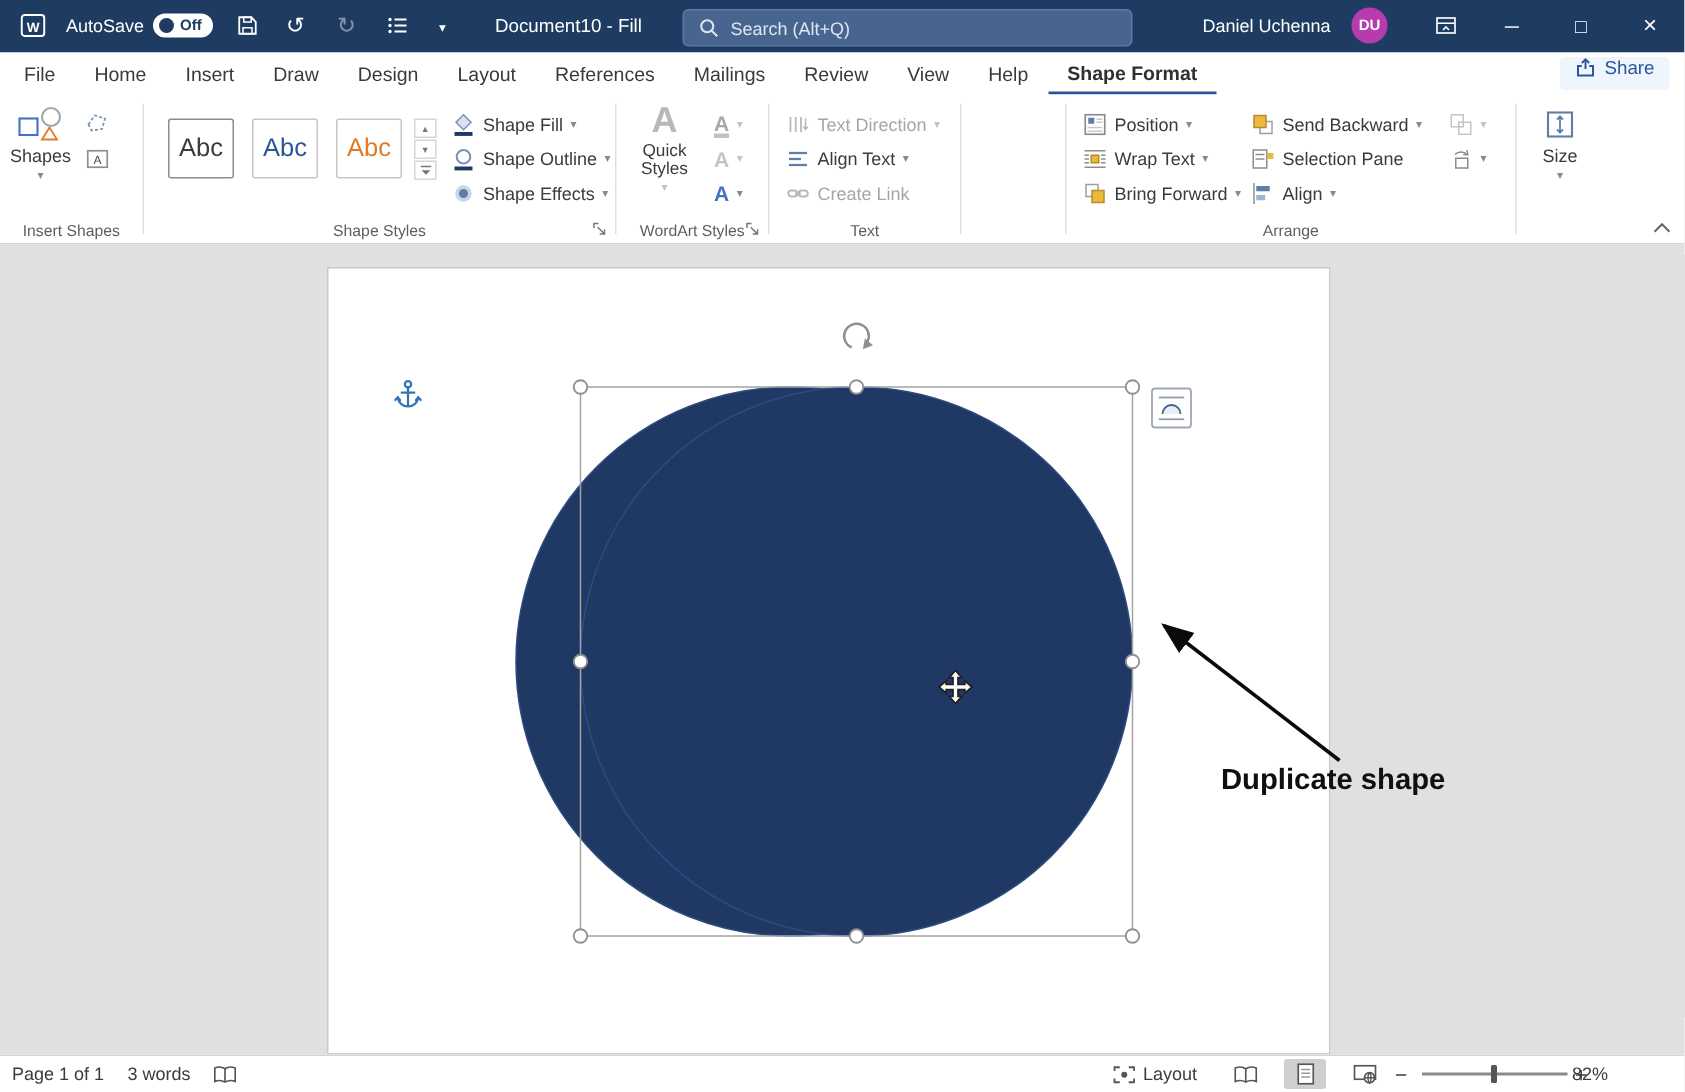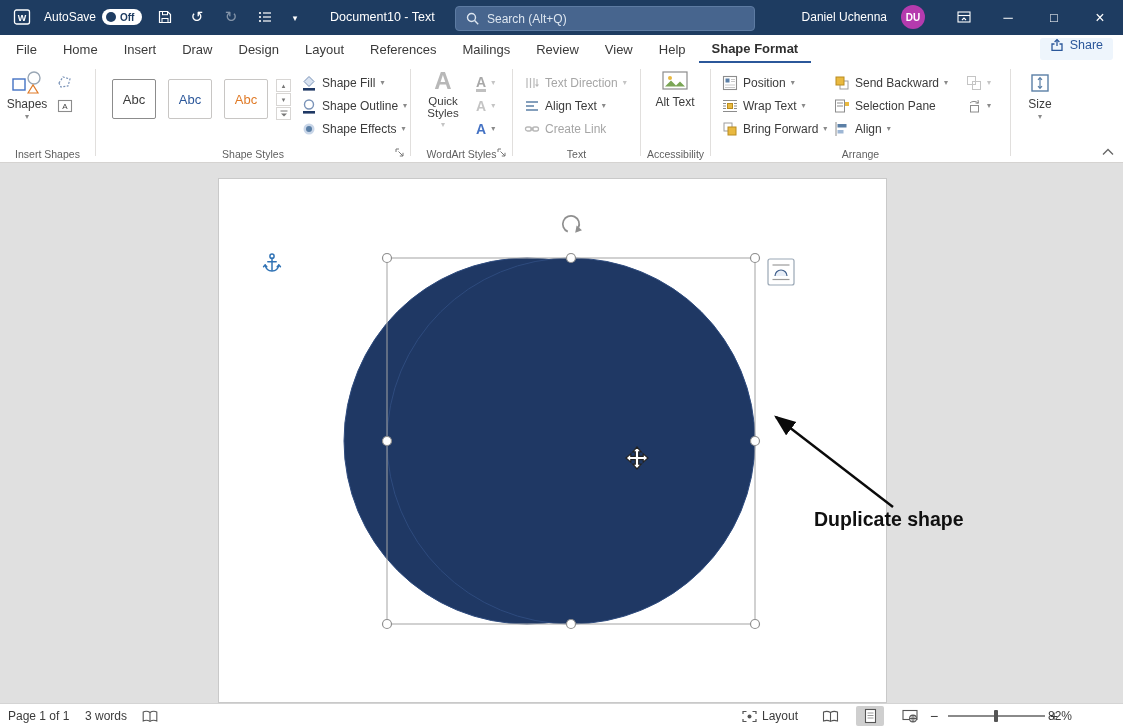"Document10 - Text" span.tb-txt { text: Text -> Fill }
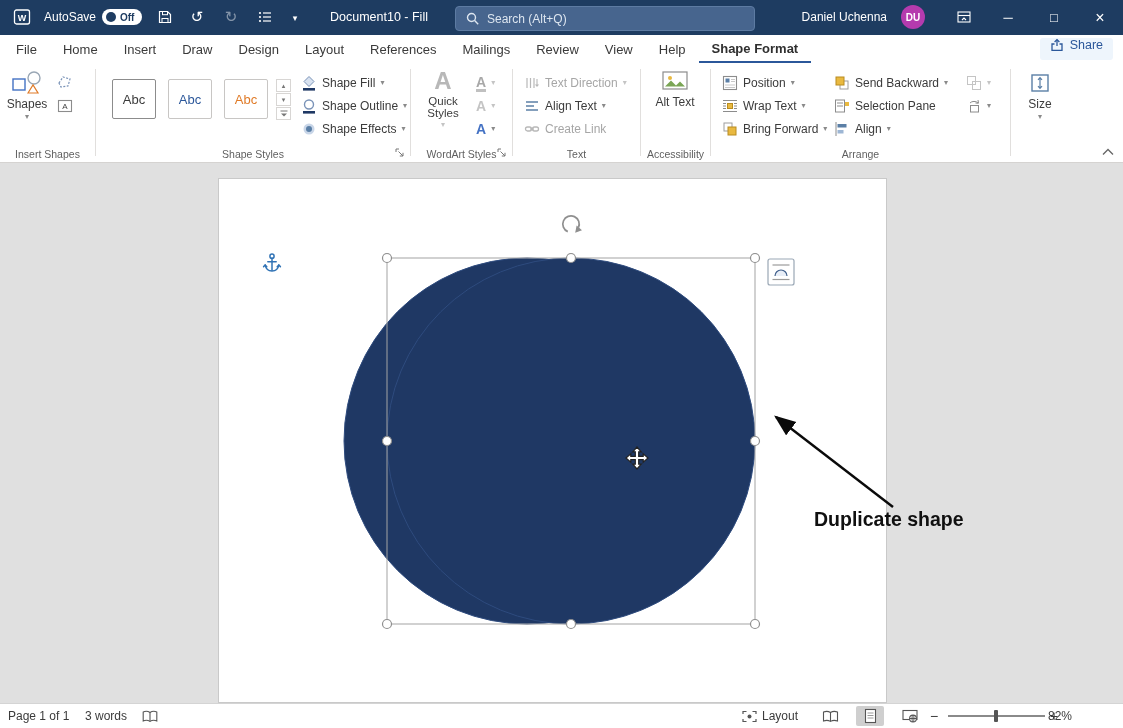"Abc" .thumb { font-size: 13px -> 17px }
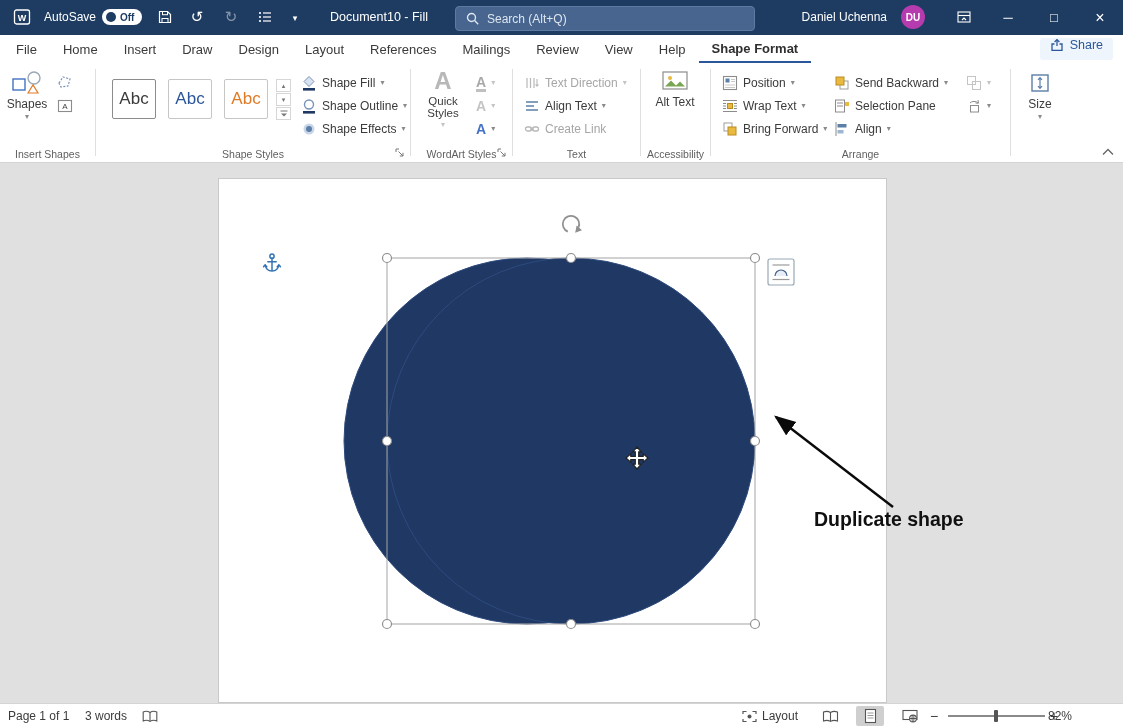"Alt Text" div.rgroup { html: <div> <span> <svg> <rect></rect> <circle></circle> <path></path> </svg> <span>Alt Text</span> </span> <span>Accessibility</span> </div> -> none }
